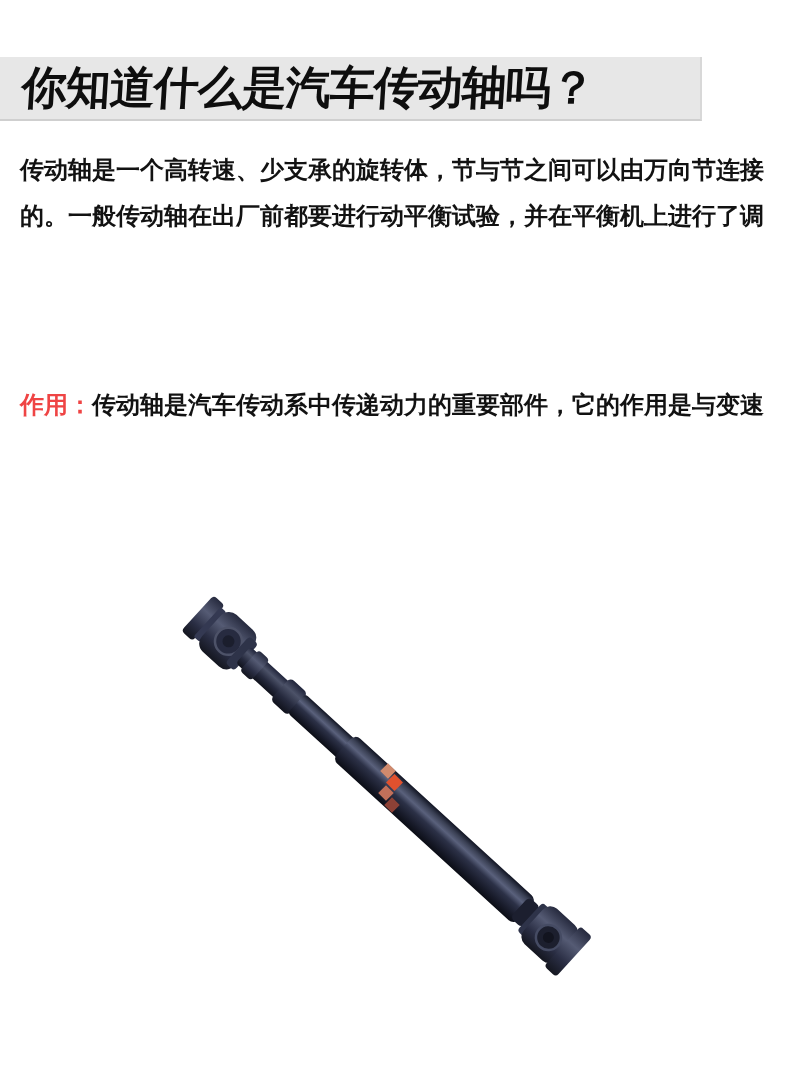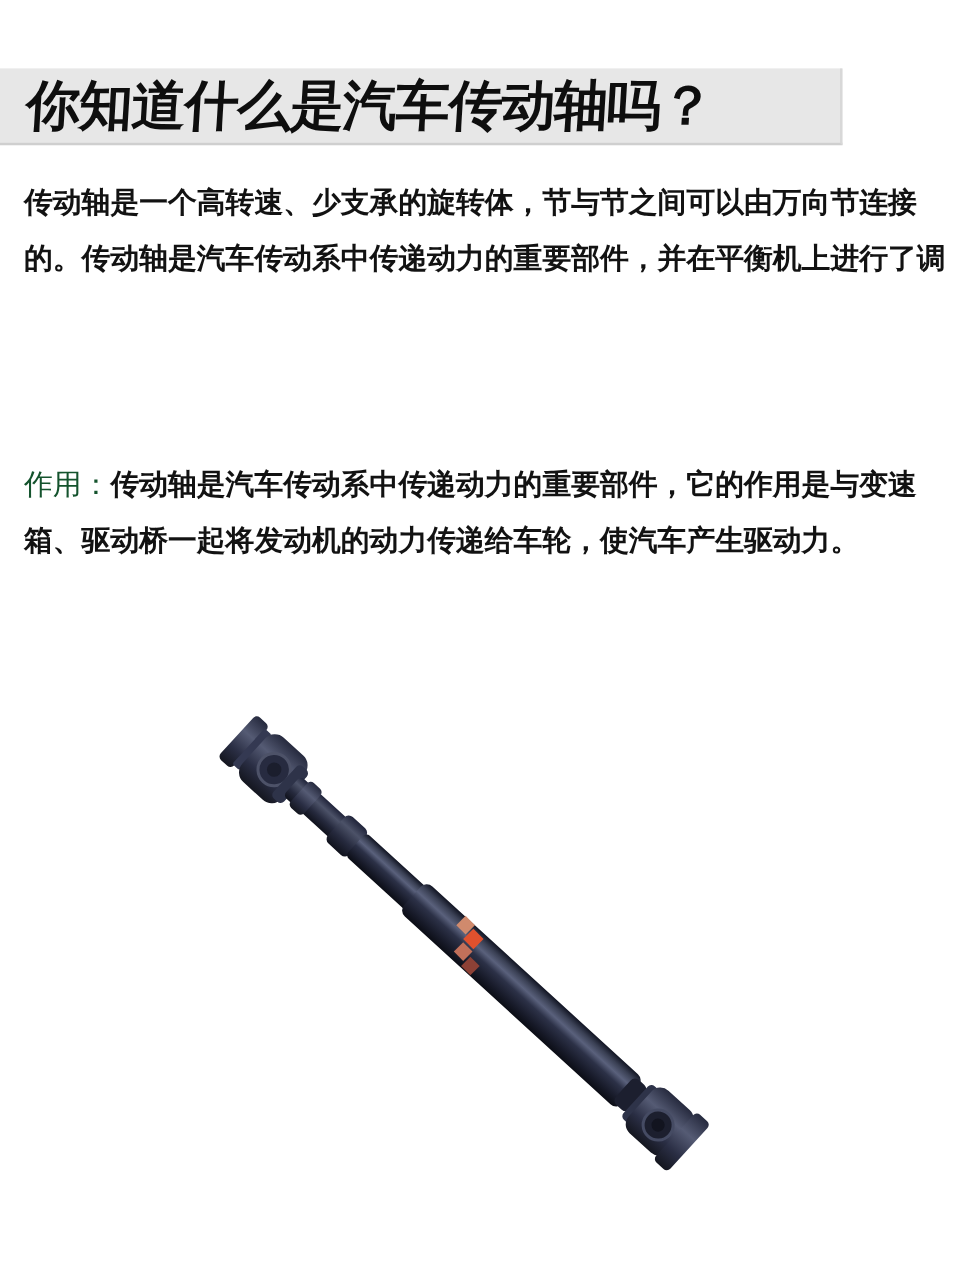"的。传动轴是汽车传动系中传递动力的重要部件，并在平衡机上进行了调" span.line { text: 传动轴是汽车传动系中传递动力的重要部件 -> 一般传动轴在出厂前都要进行动平衡试验 }
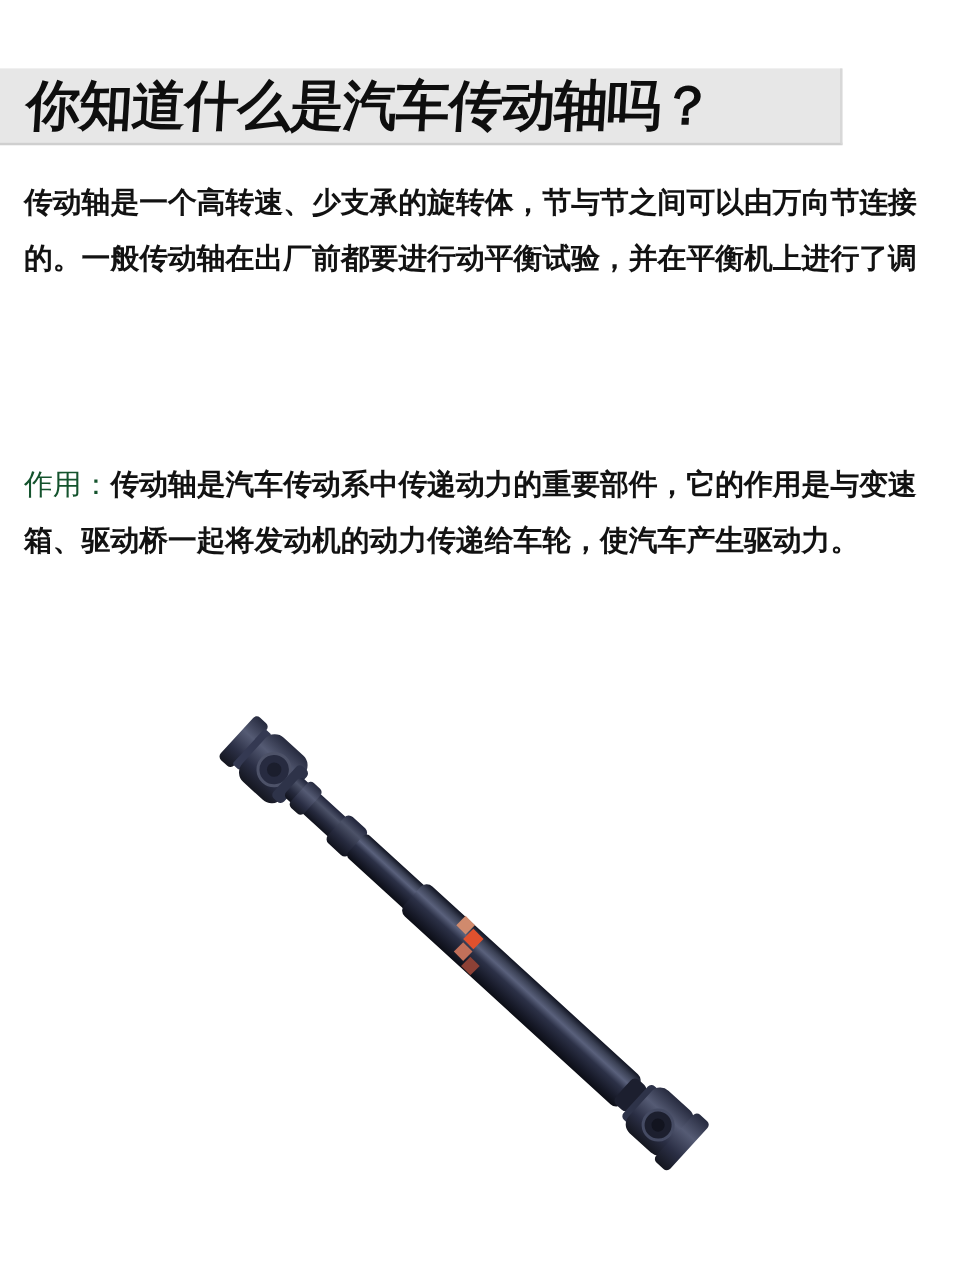"作用：" .role-label { color: #14532d -> #ef4444; font-weight: 400 -> 700 }
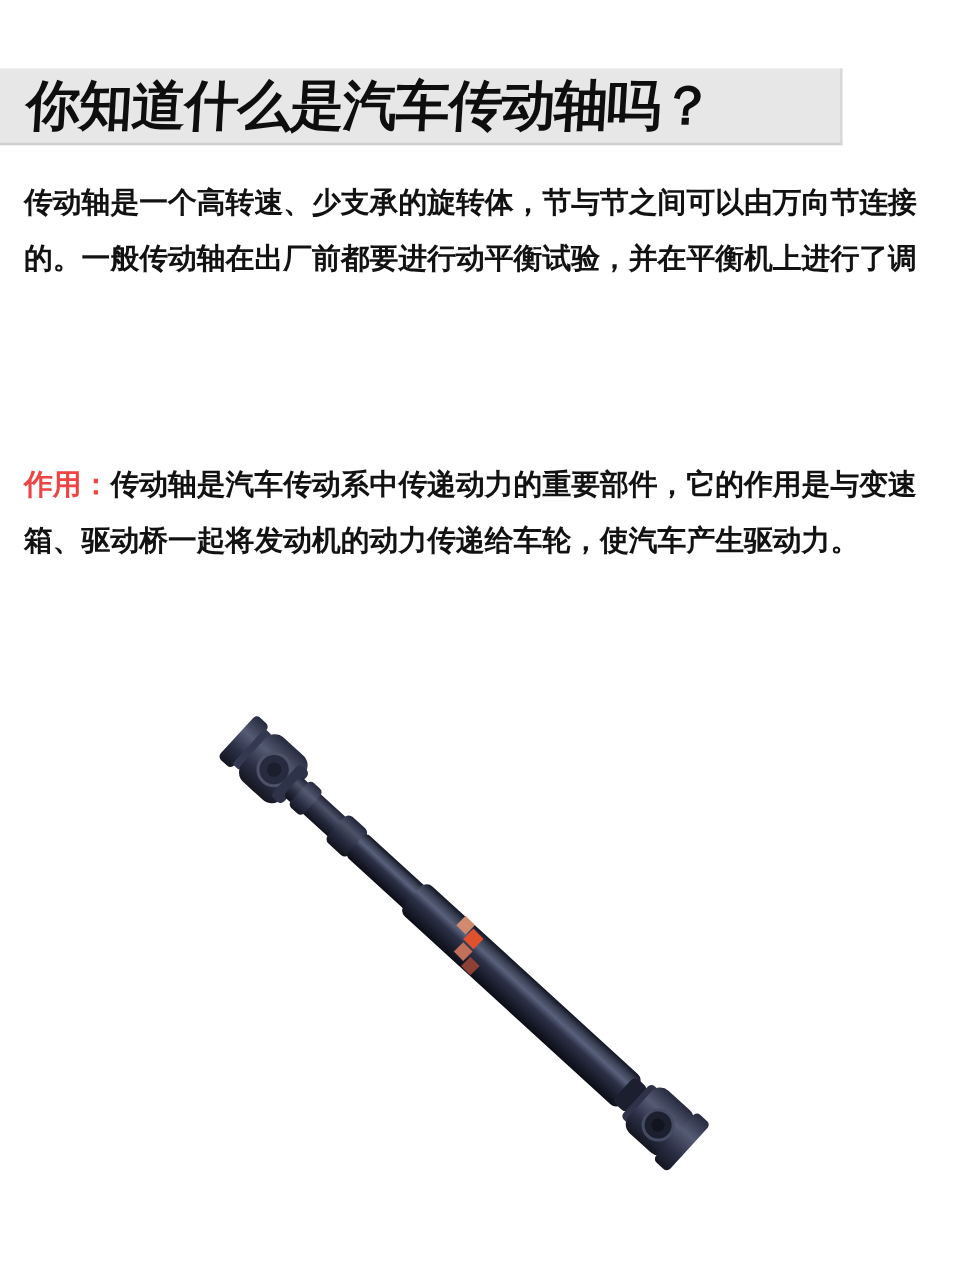"箱、驱动桥一起将发动机的动力传递给车轮，使汽车产生驱动力。" span.line { html: <span>箱、驱动桥一起将发动机的动力传递给车轮，使汽车产生驱动力。</span> -> none }
